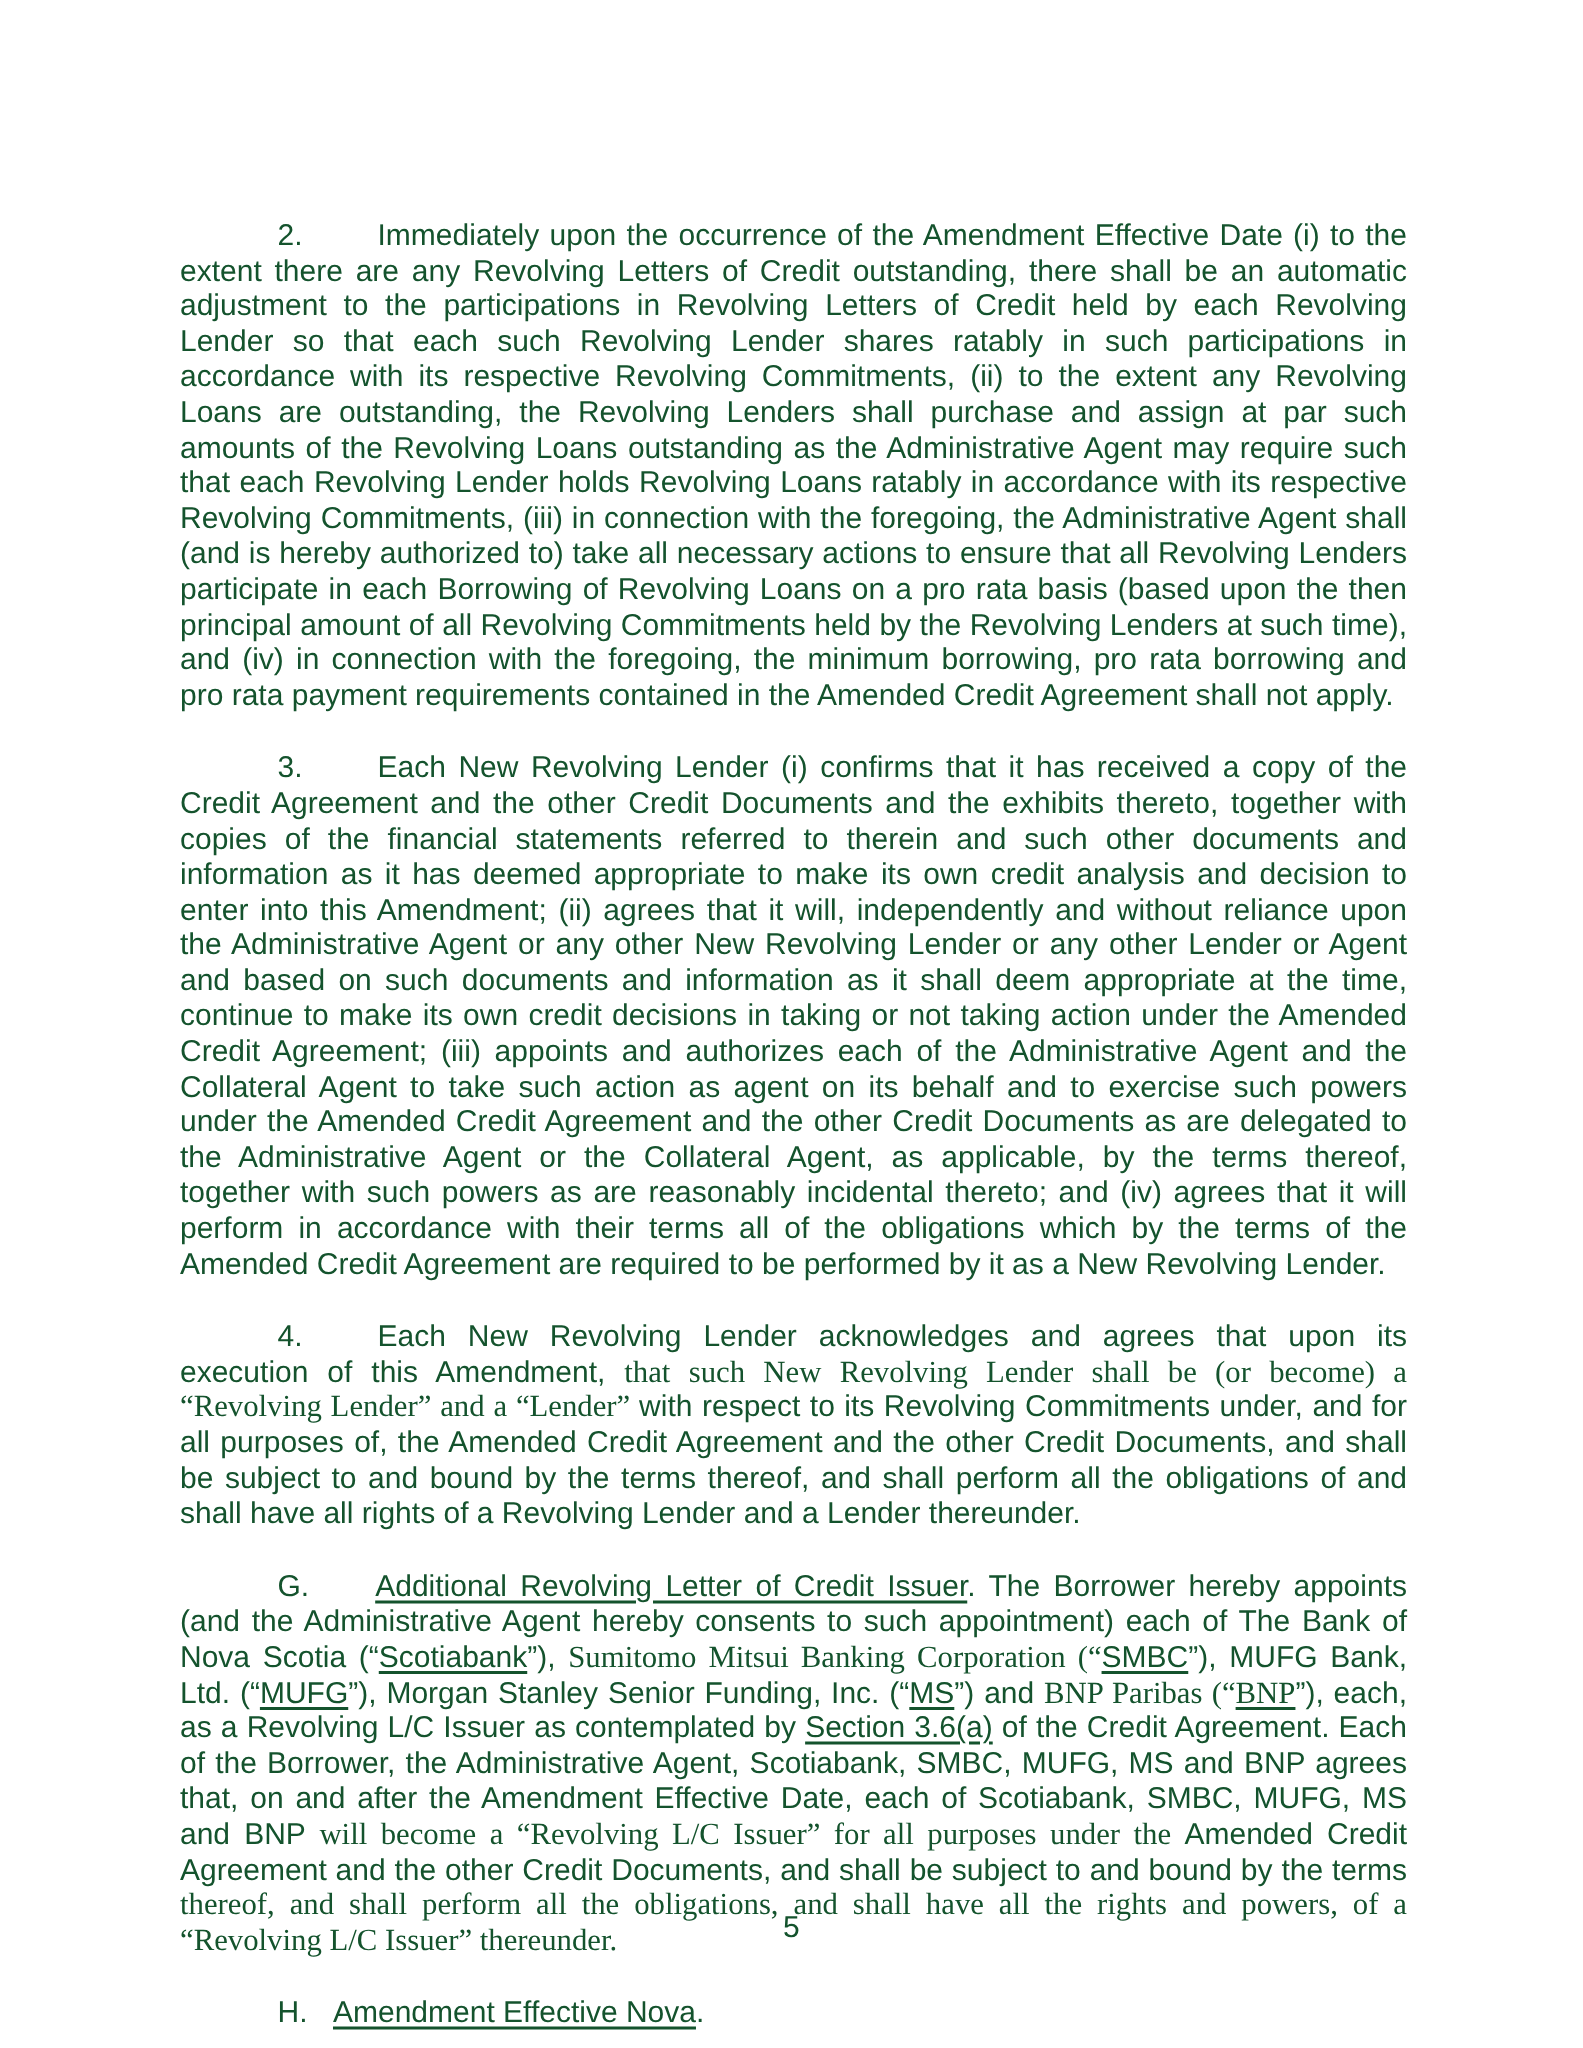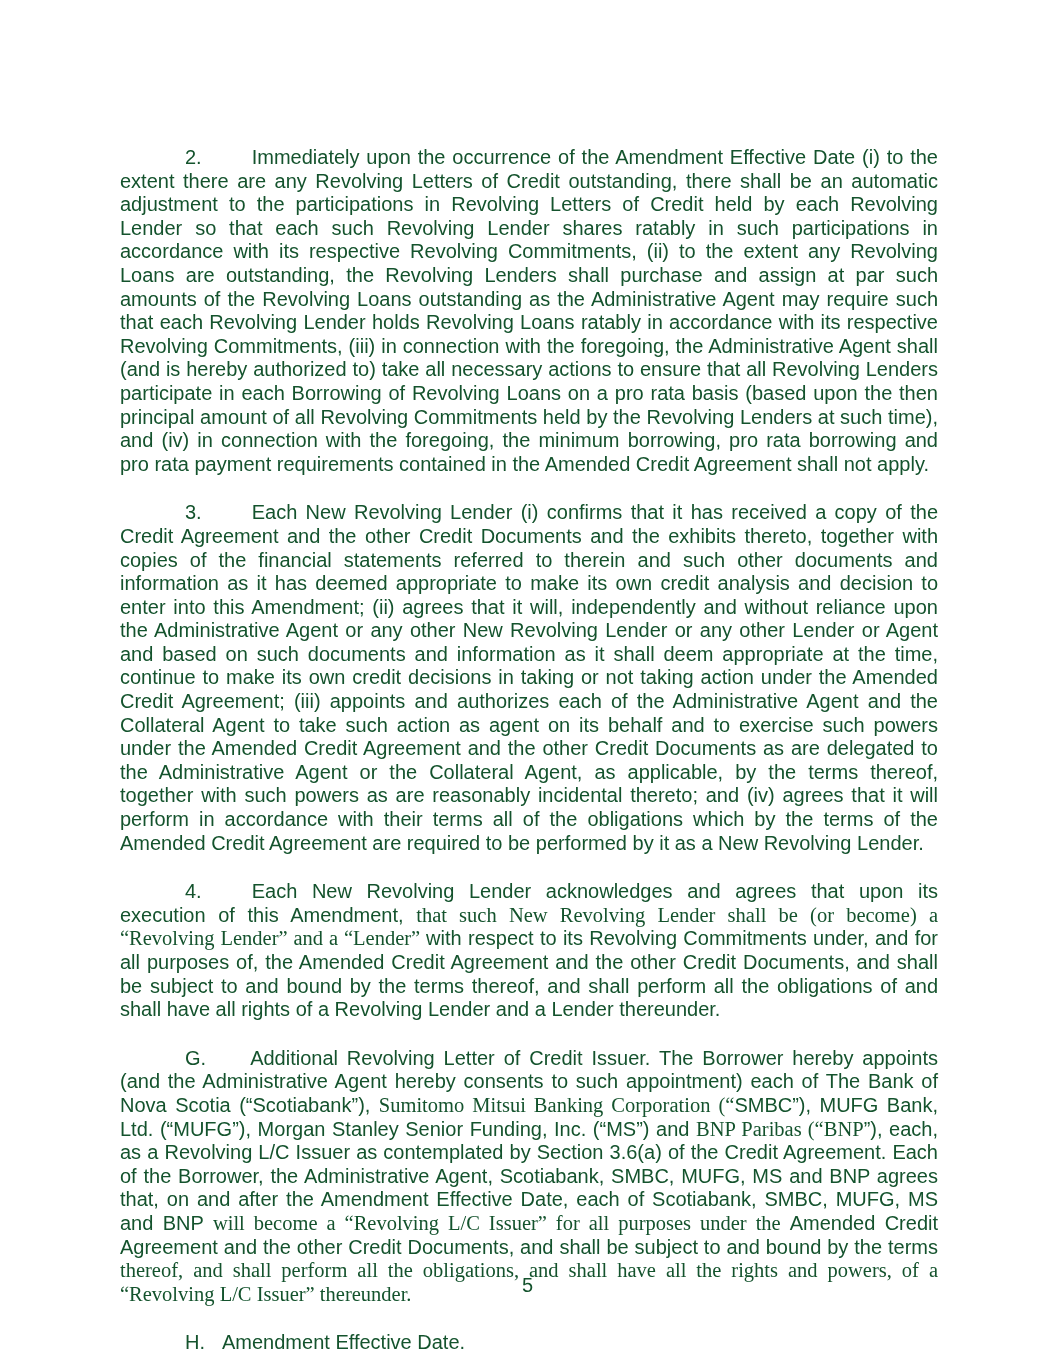"Additional Revolving Letter of Credit" .u { text-decoration: none -> underline }
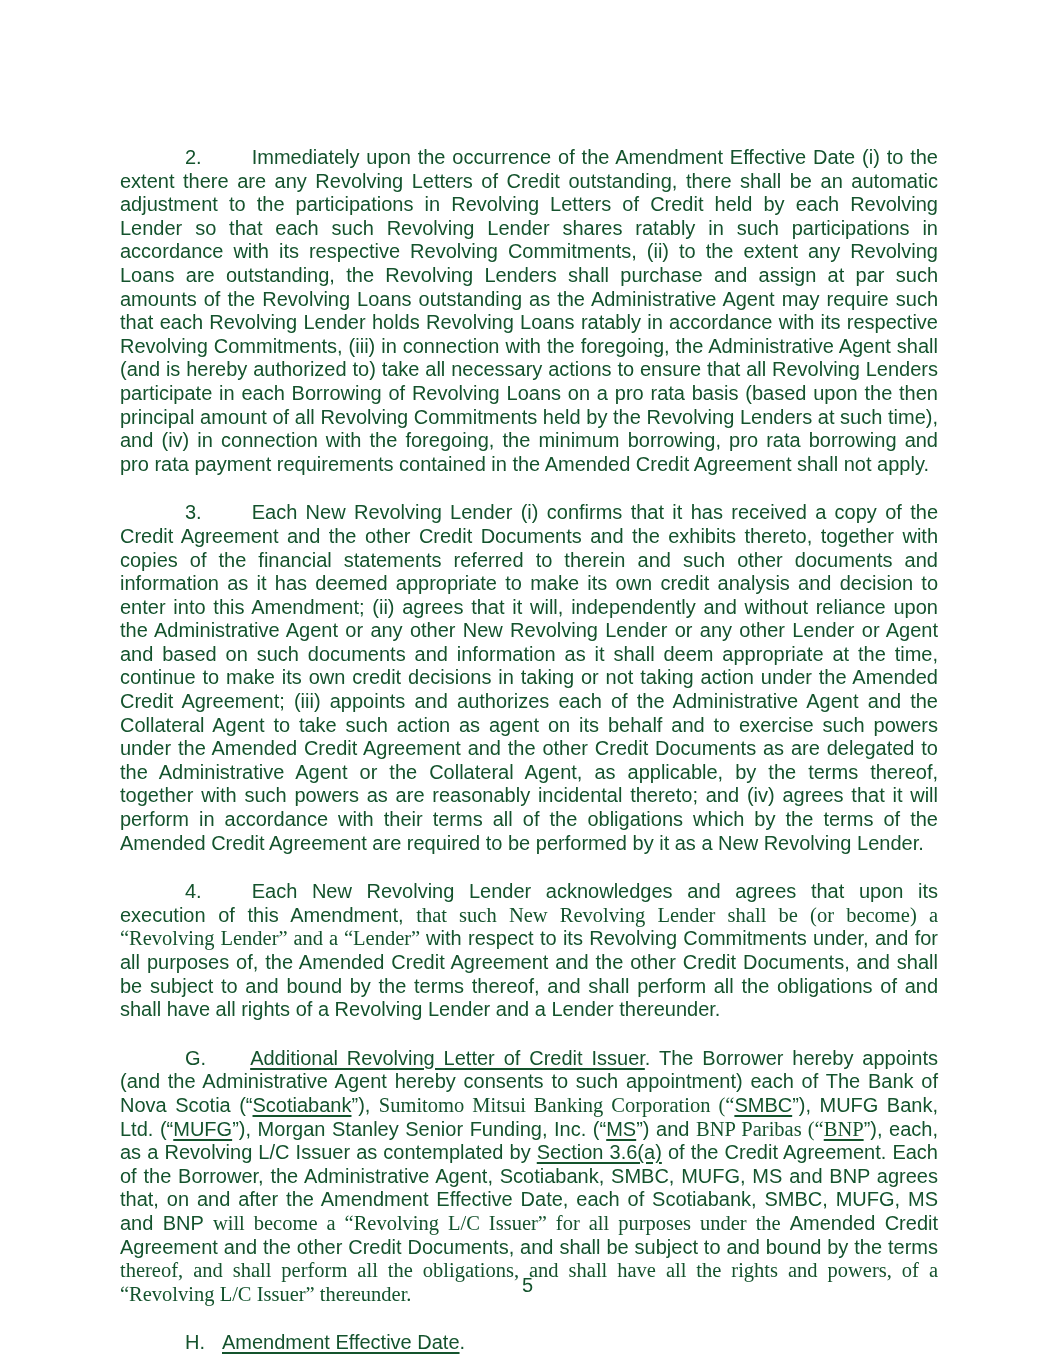"Amendment Effective Date" span.u { text: Date -> Nova }
